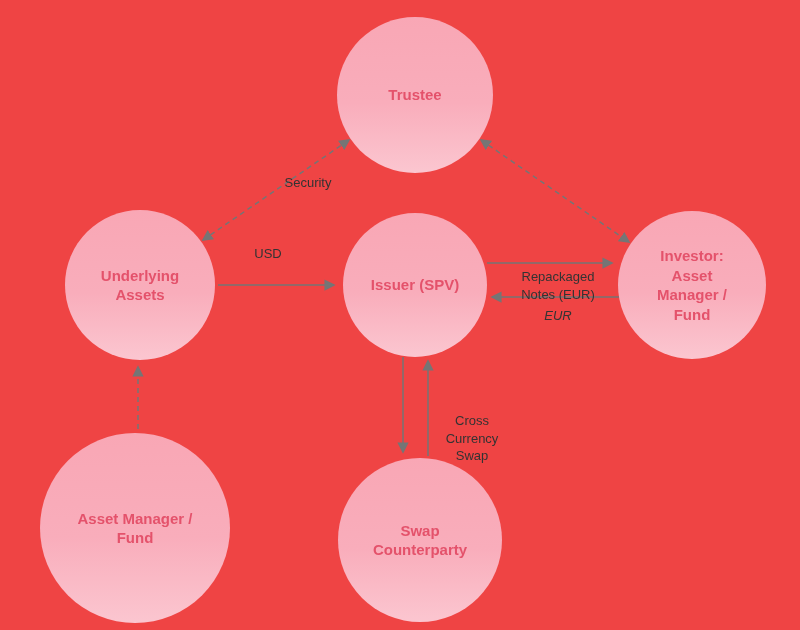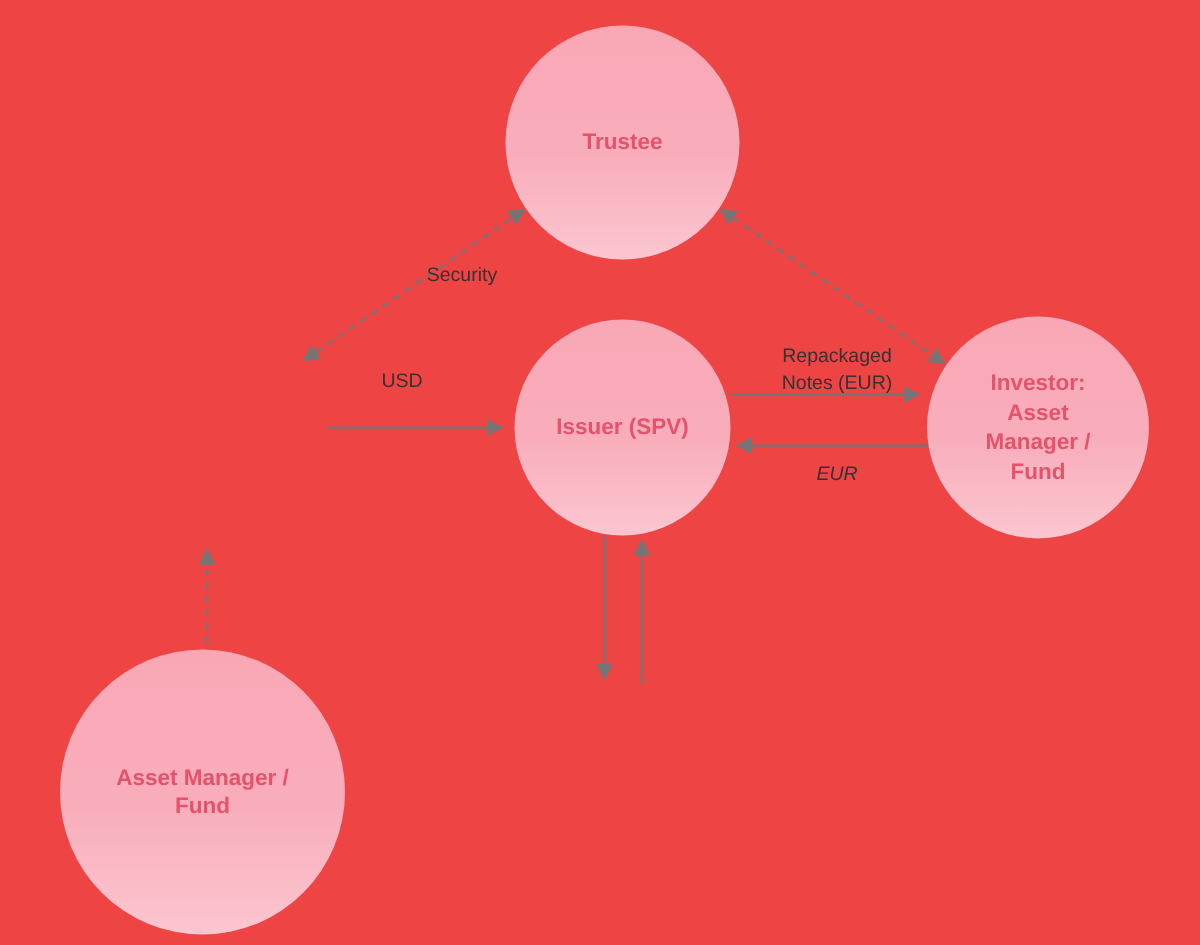"Underlying Assets" div.node { html: none -> <div> <span>Underlying Assets</span> </div> }
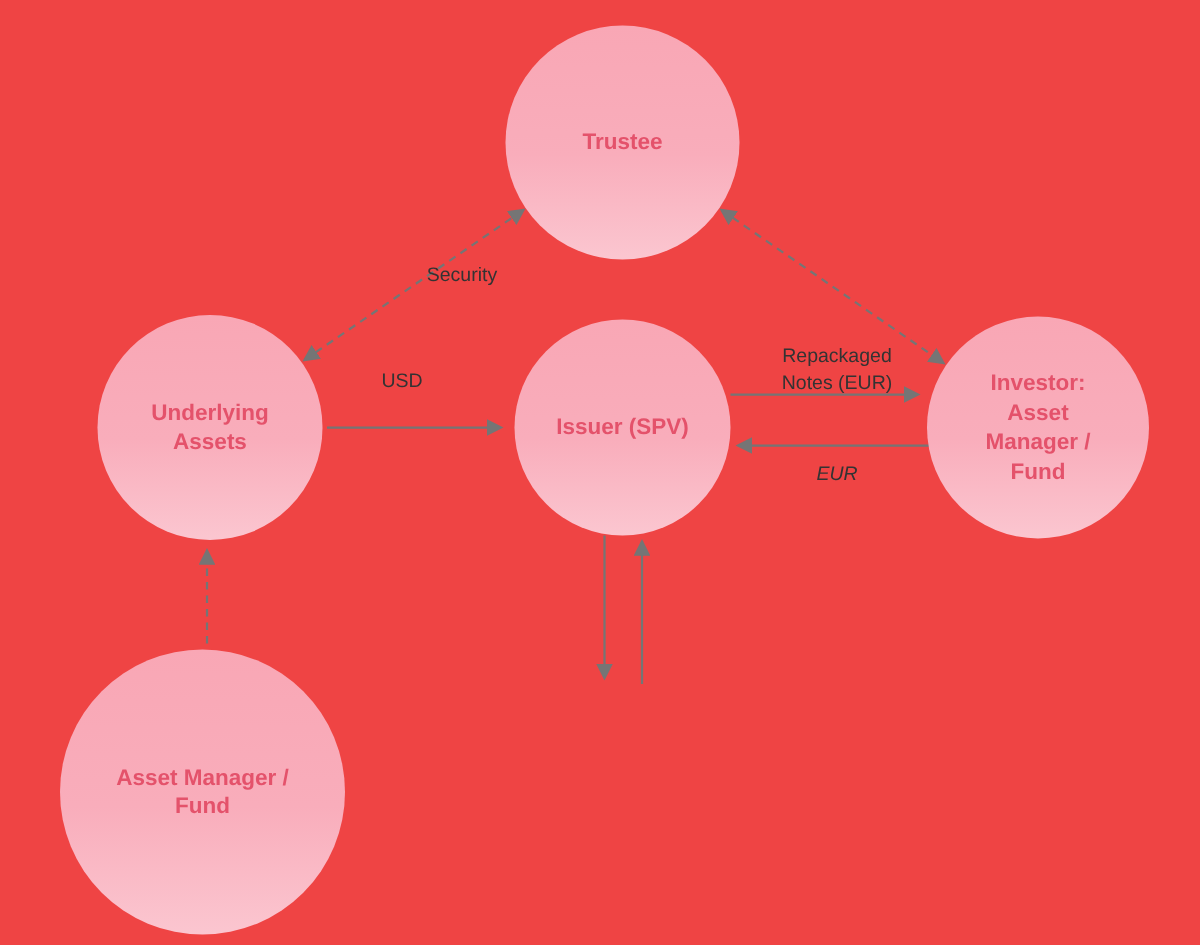"Repackaged Notes (EUR)" .edge-label.wrap { margin-top: none -> 40px }
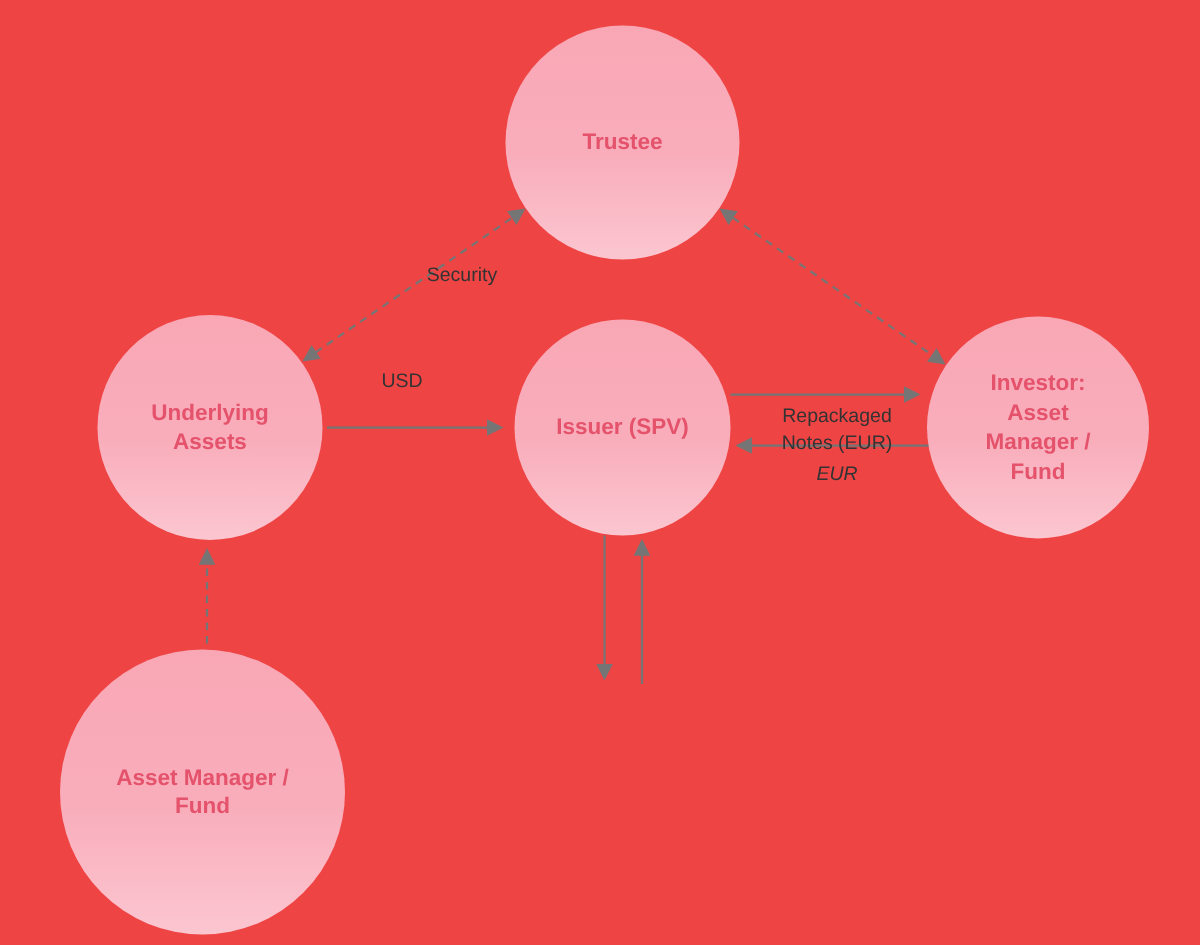"Cross Currency Swap" div.edge-label { html: none -> <div>Cross Currency Swap</div> }
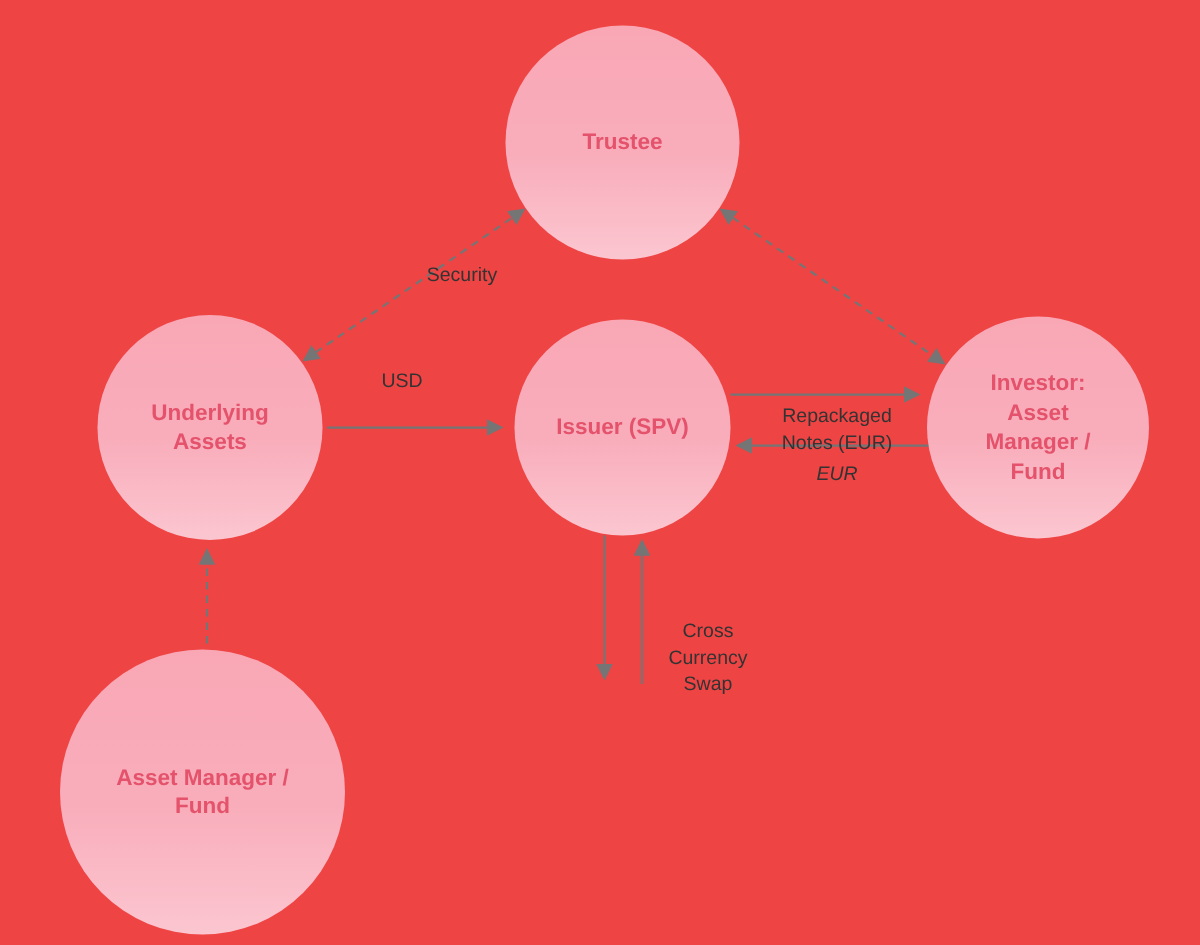"Swap Counterparty" div.node { html: none -> <div> <span>Swap Counterparty</span> </div> }
